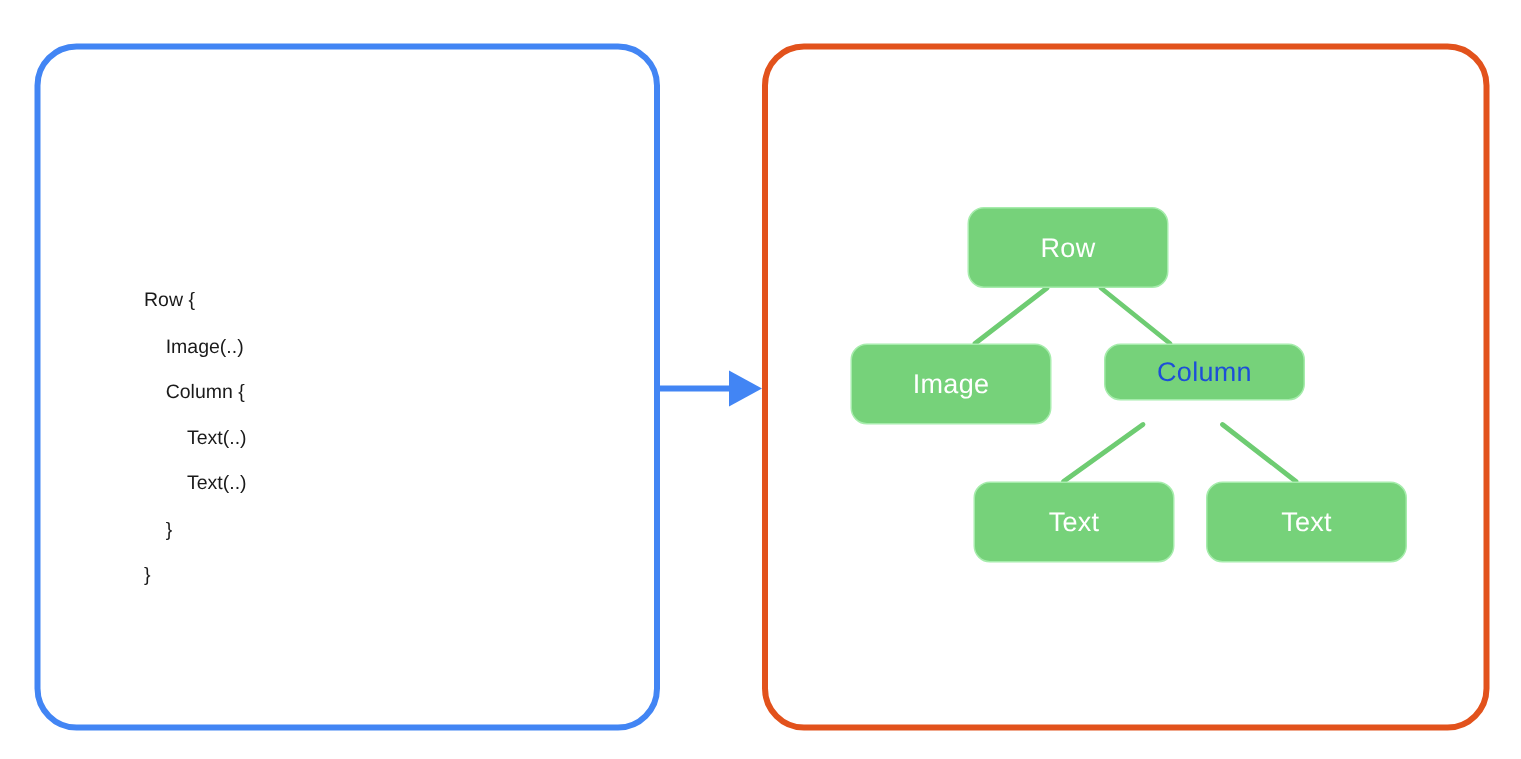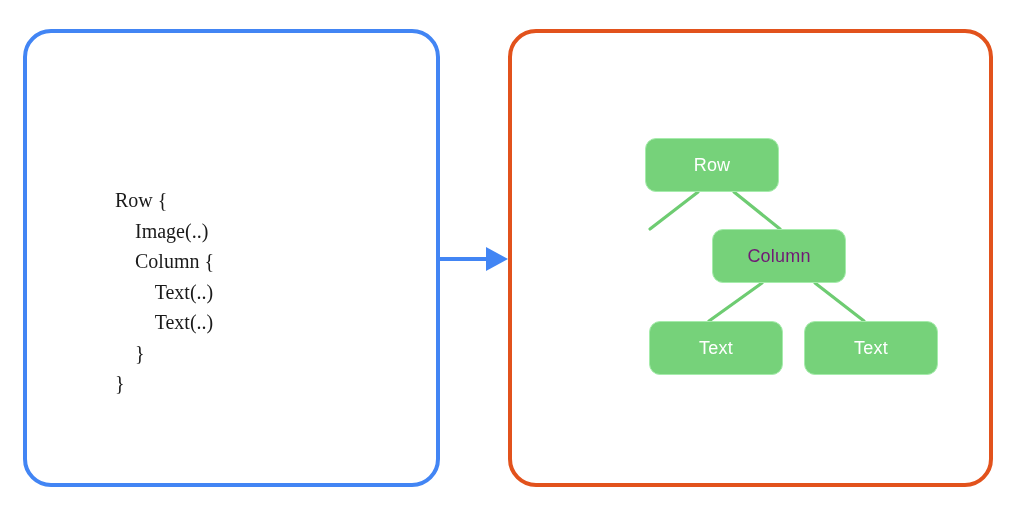"Row {" #code-block { font-family: Liberation Serif, serif -> Liberation Sans, sans-serif; font-size: 20px -> 13px; left: 88px -> 69px }
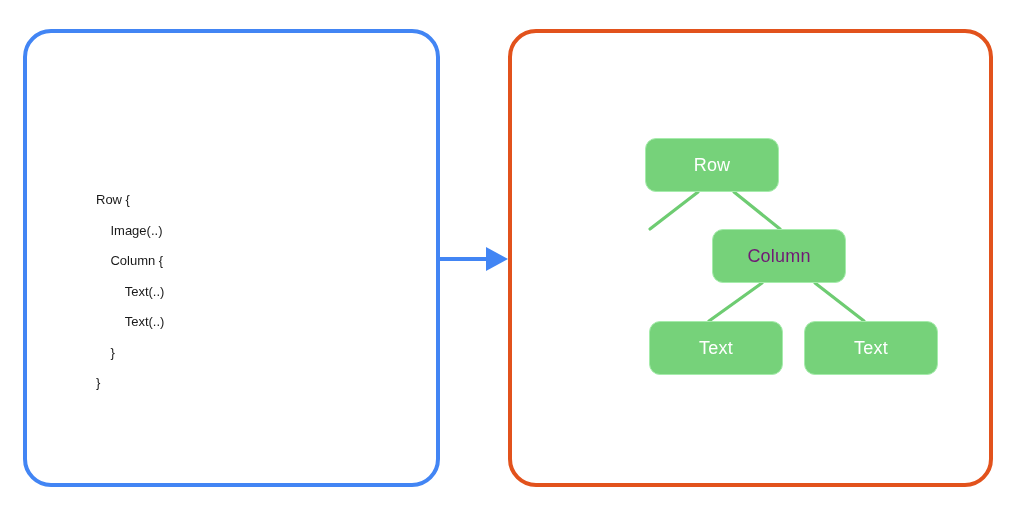"Image" div.node-box { html: none -> <div> <span>Image</span> </div> }
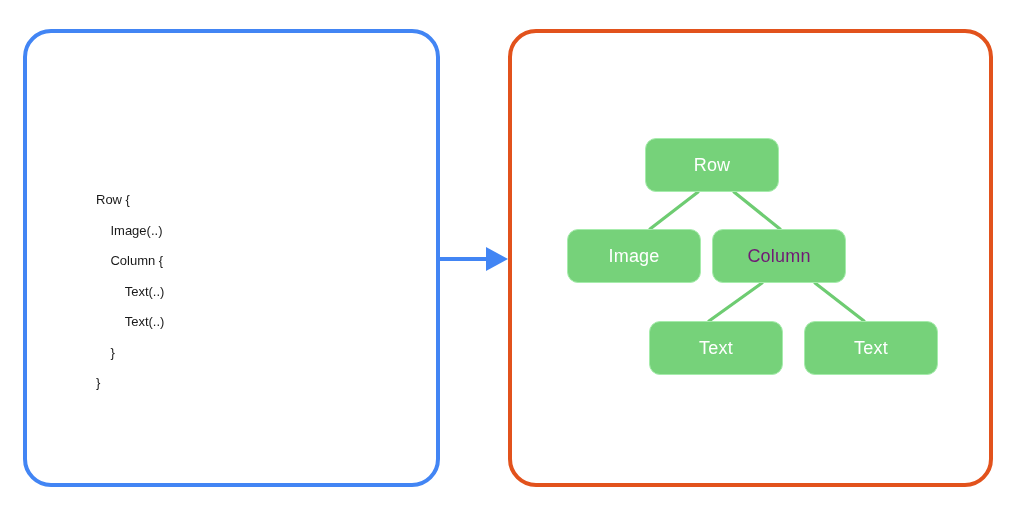"Column" div.node-box { color: #701a75 -> #1d4ed8; height: 54px -> 38px; left: 200px -> 224px }
